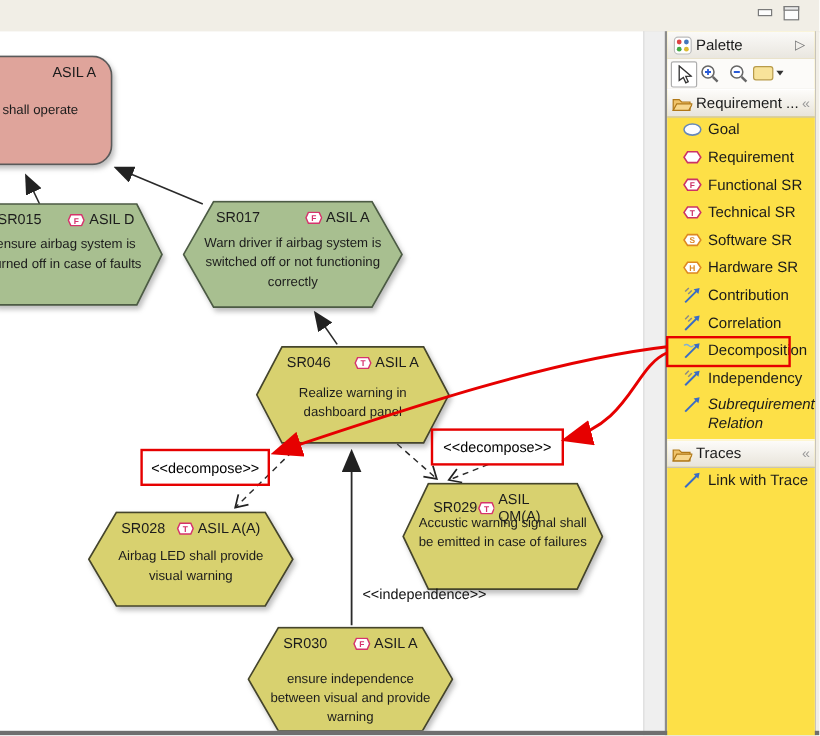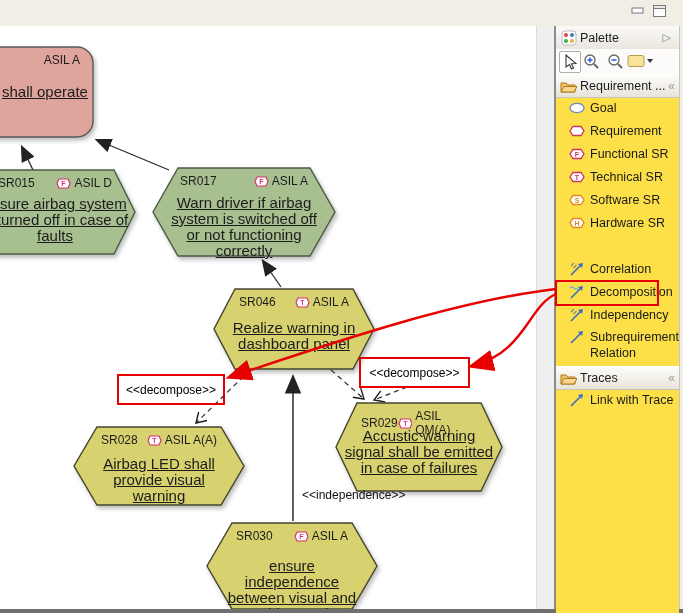"shall operate" .nbody { font-size: 15px -> 11px; text-decoration: underline -> none }
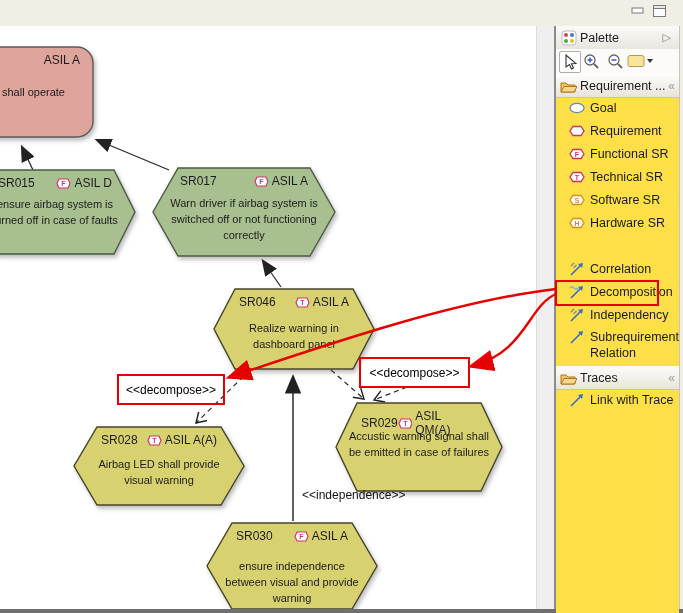"Contribution" div.pal-item { html: none -> <div> <span> <svg> <line></line> <path></path> <line></line> <line></line> </svg> </span> <span>Contribution</span> </div> }
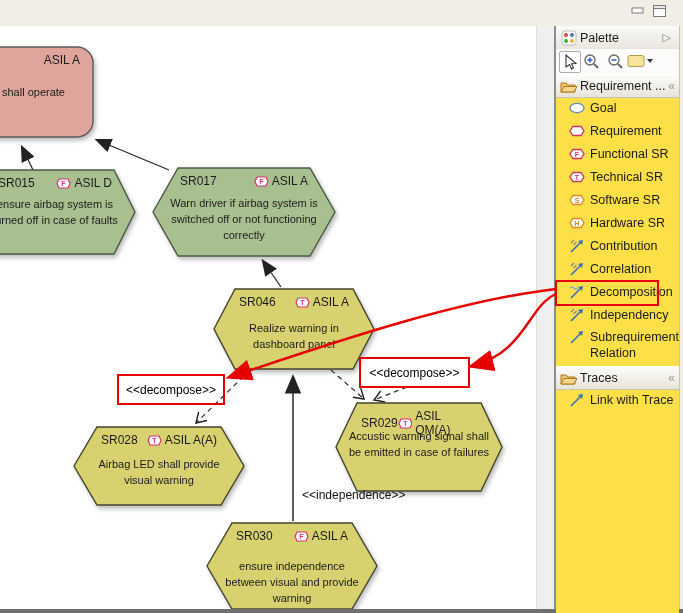"Subrequirement Relation" .pal-item.two-line .lbl { font-style: none -> italic }
